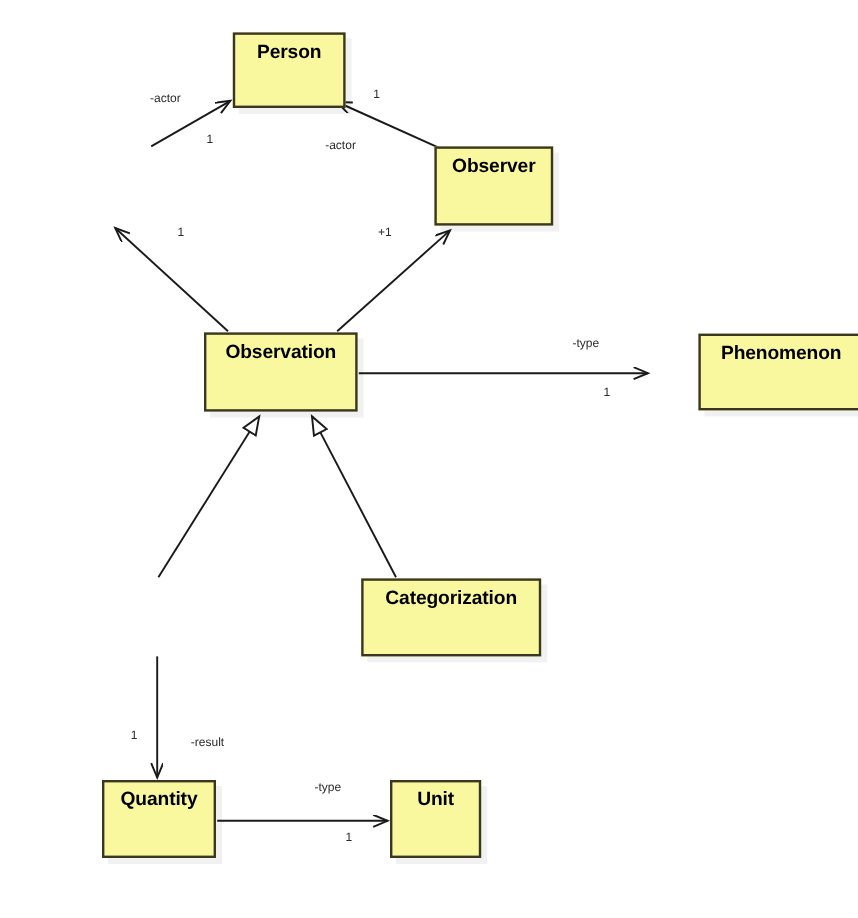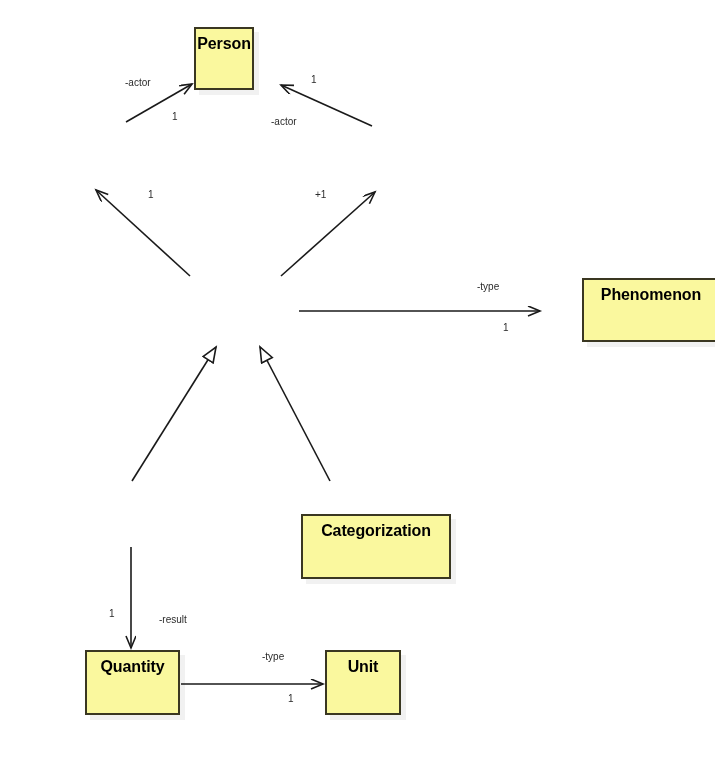"Person" div.uml-class { width: 60px -> 94px }
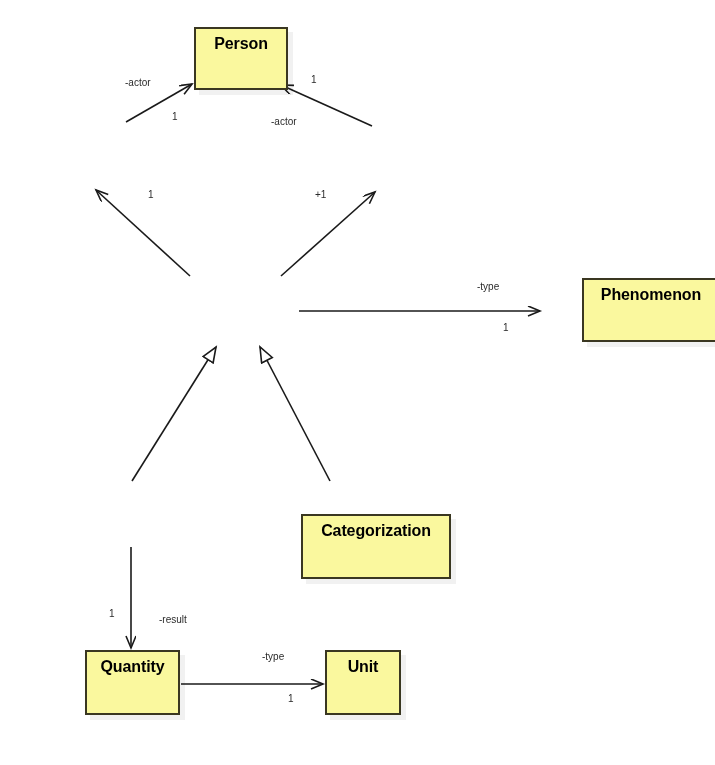"Observer" div.uml-class { html: none -> <div> <span>Observer</span> </div> }
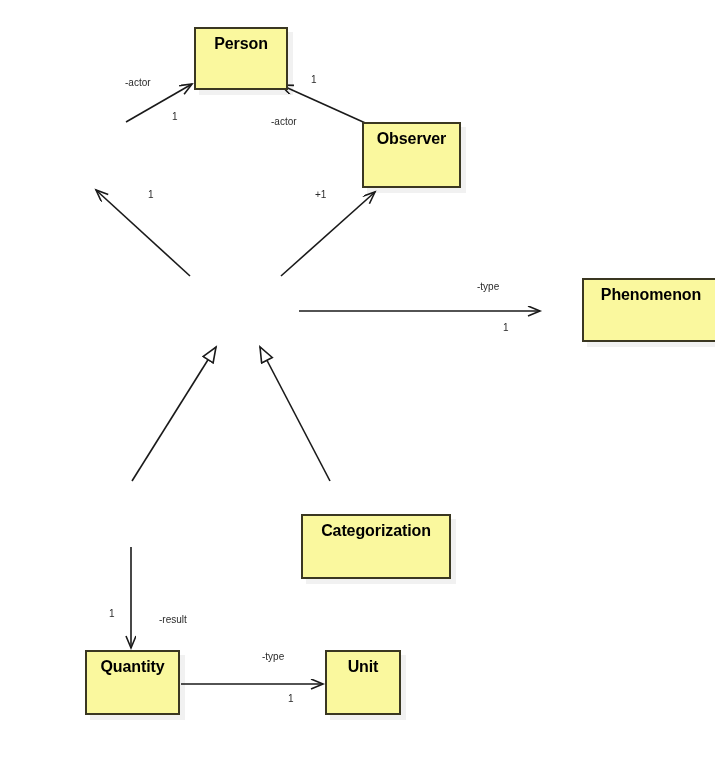"Observation" div.uml-class { html: none -> <div> <span>Observation</span> </div> }
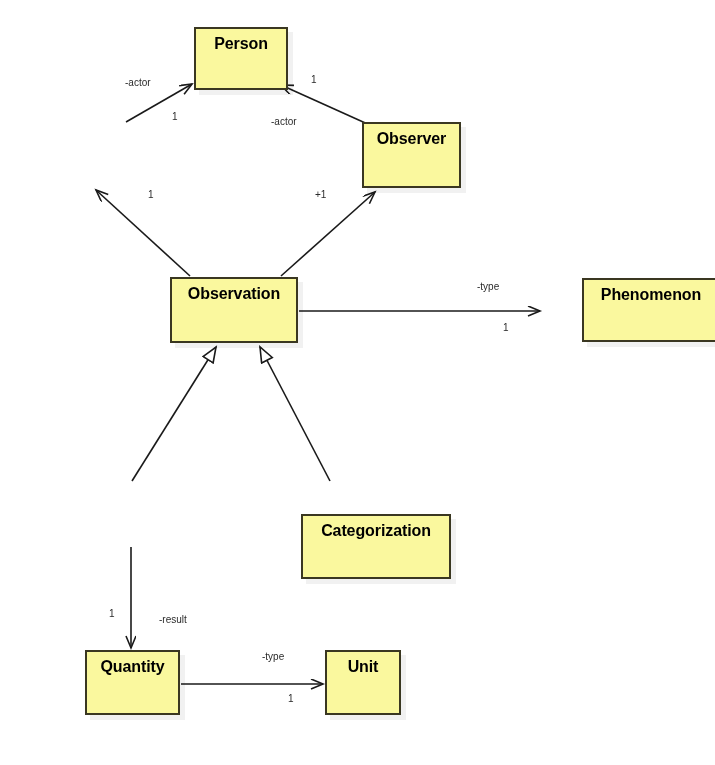"Categorization" div.uml-class { margin-top: 32px -> none }
